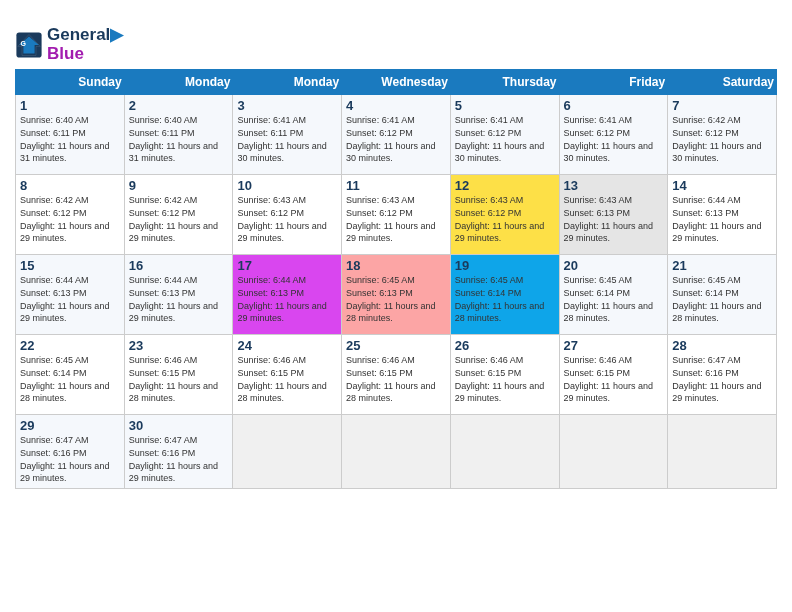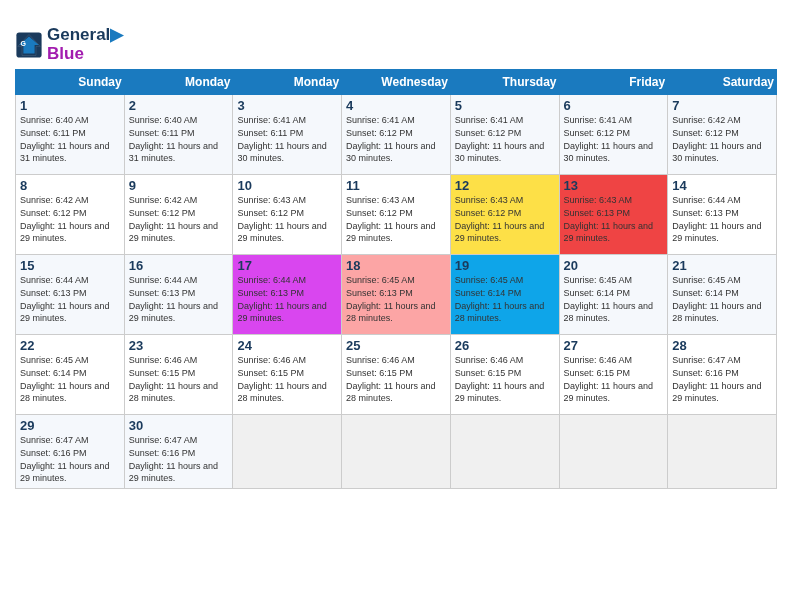"13" td { background: #ef4444 -> #e5e5e5 }
